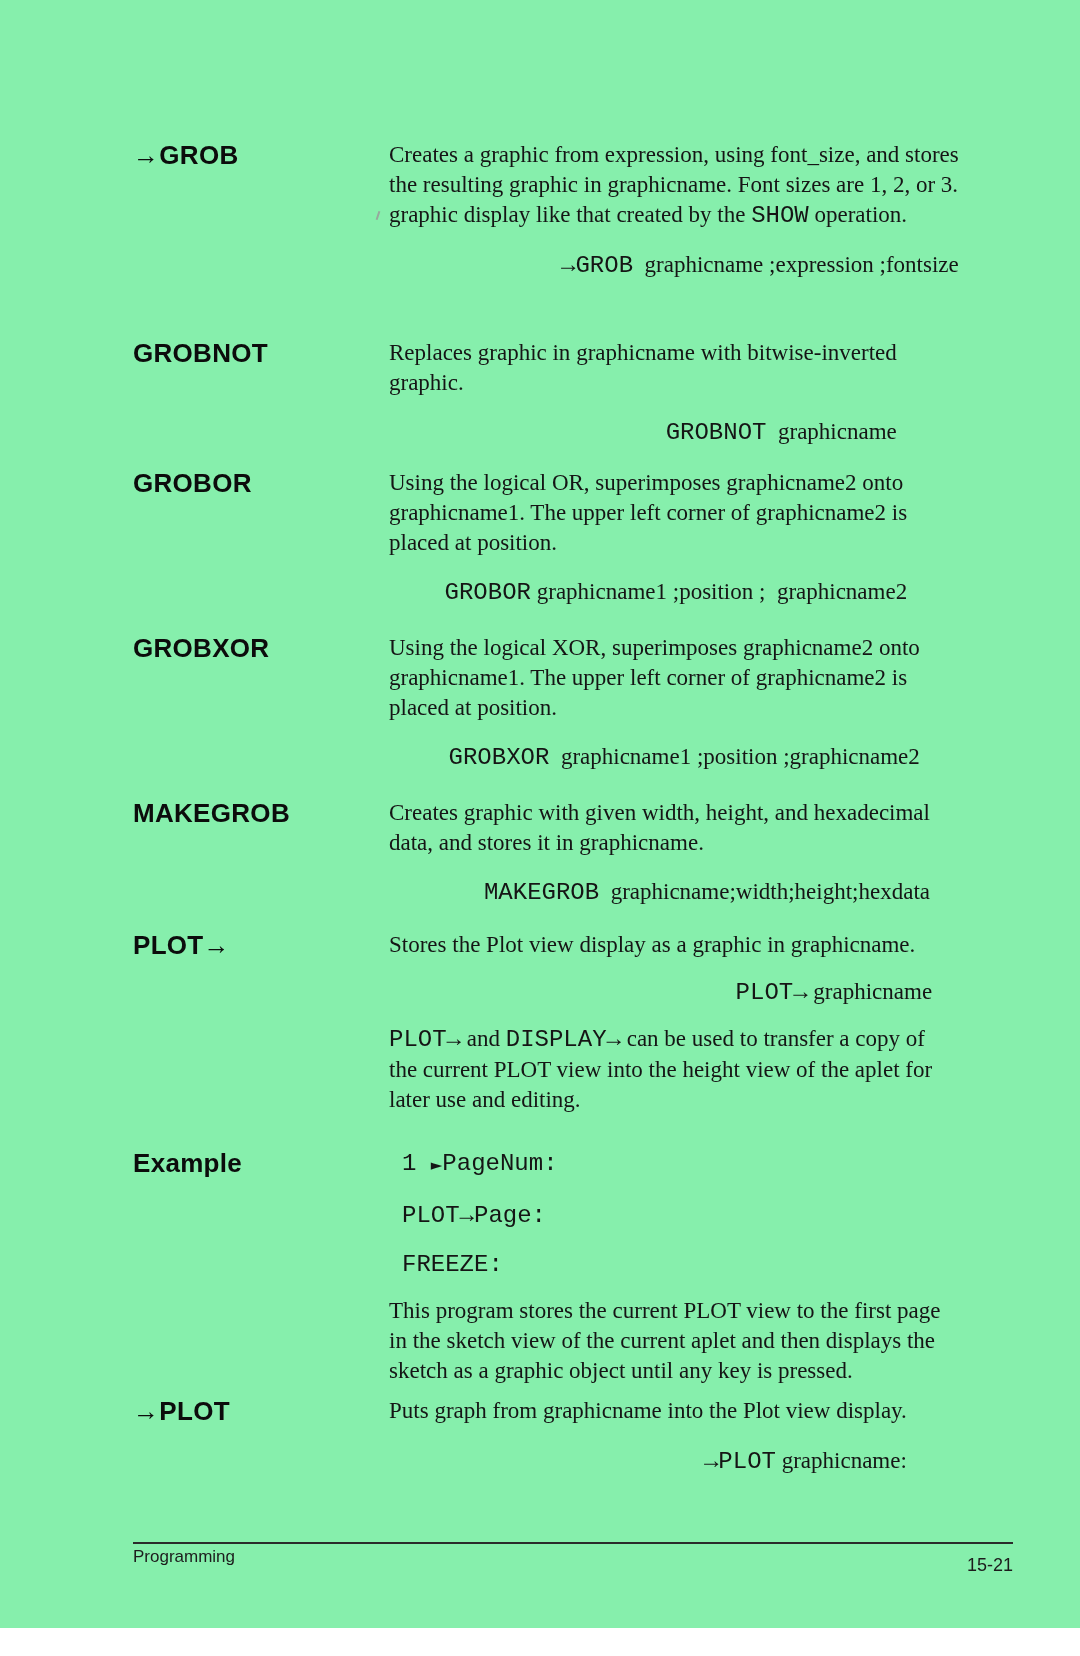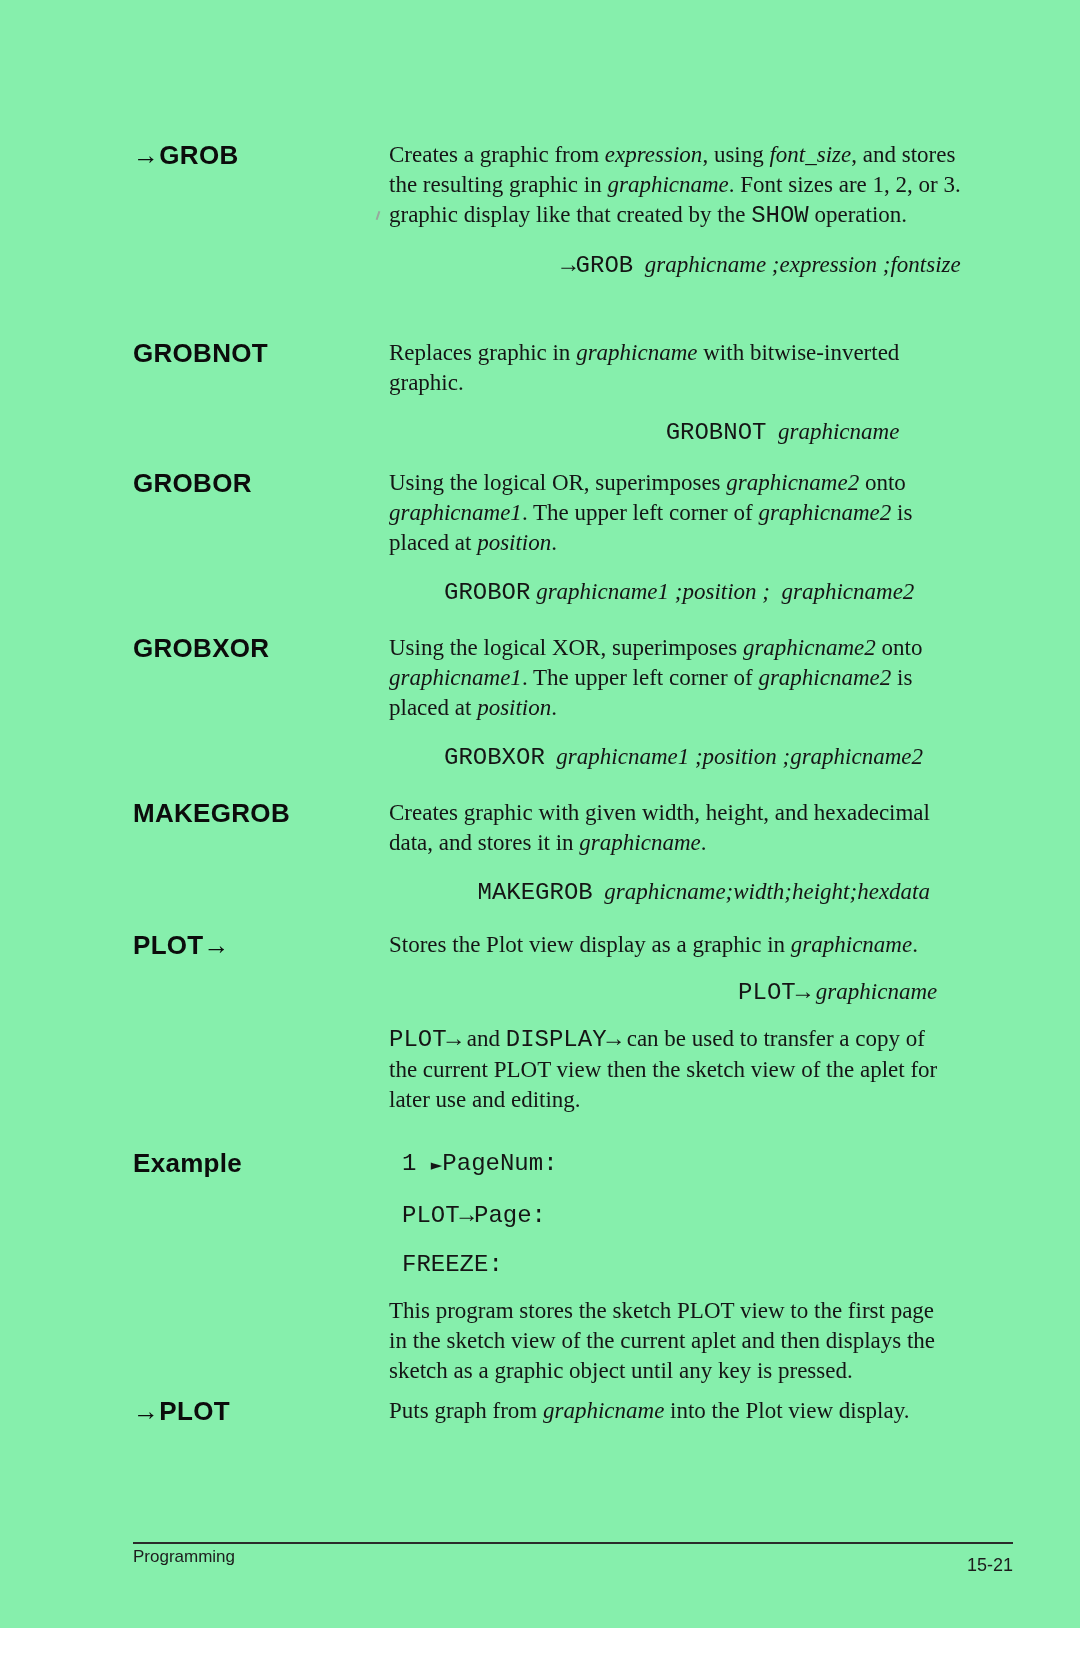"expression" .seg-i { font-style: italic -> none }
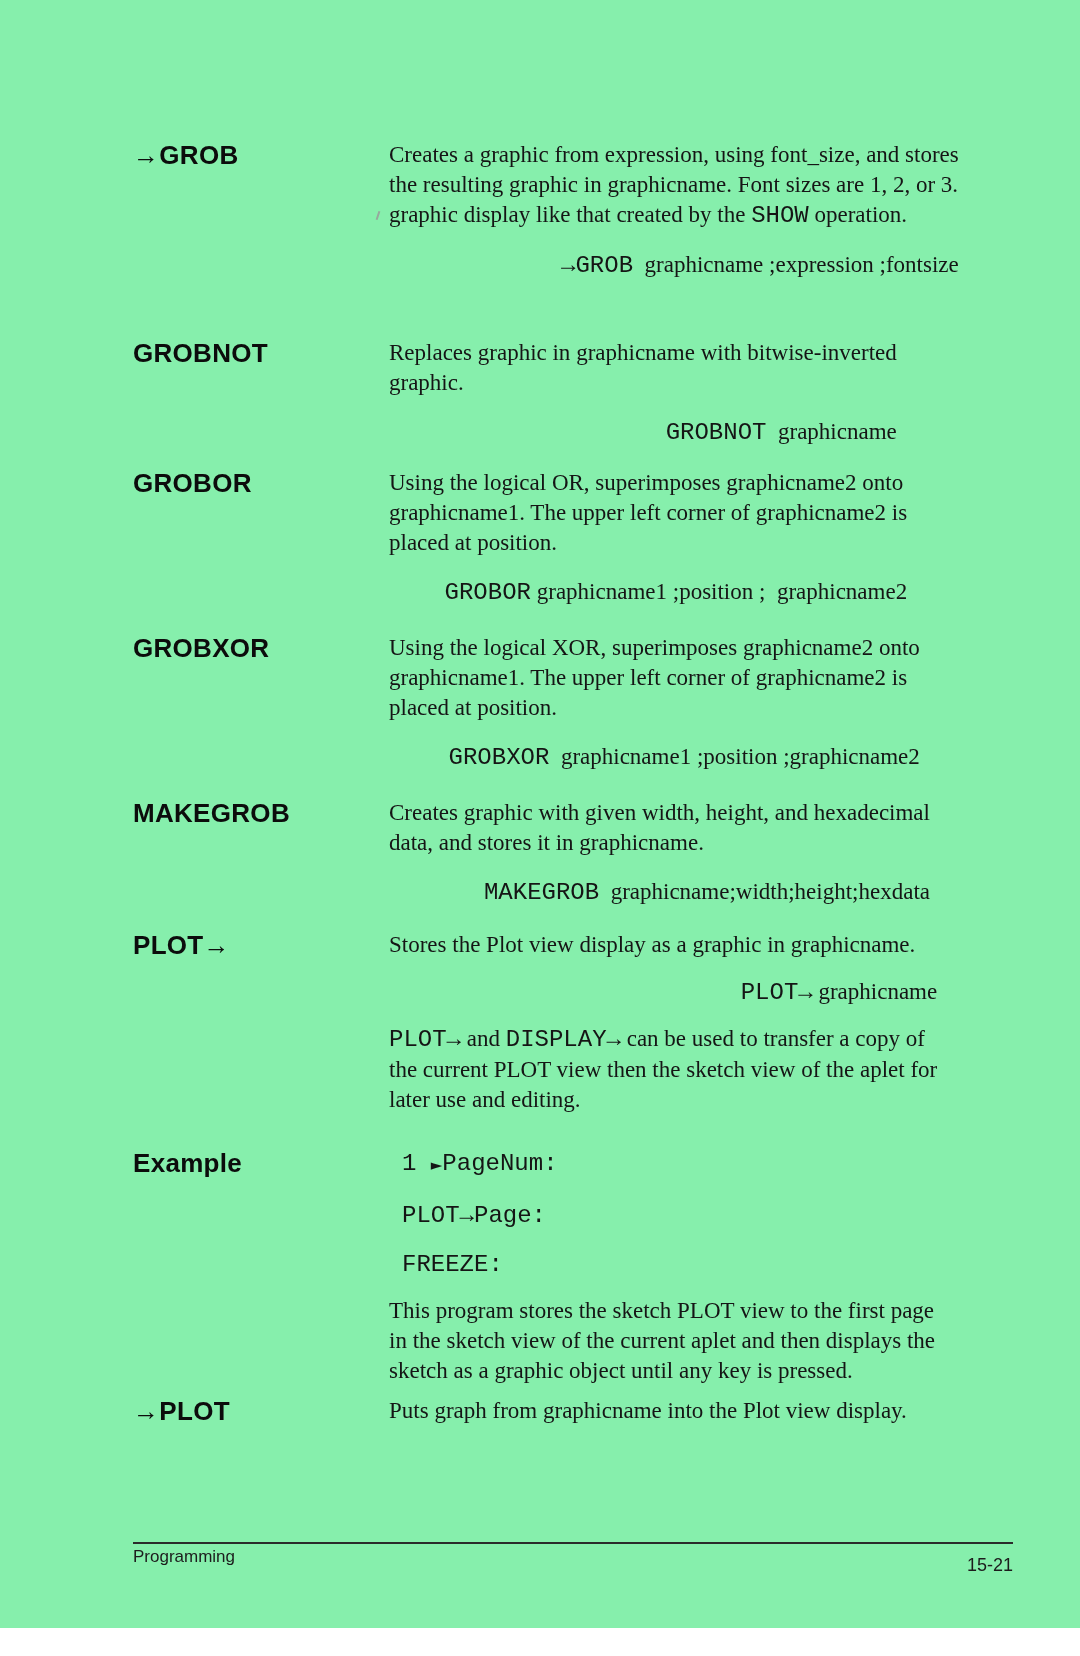"the current PLOT view then" span.seg-r { text: then the sketch -> into the height }
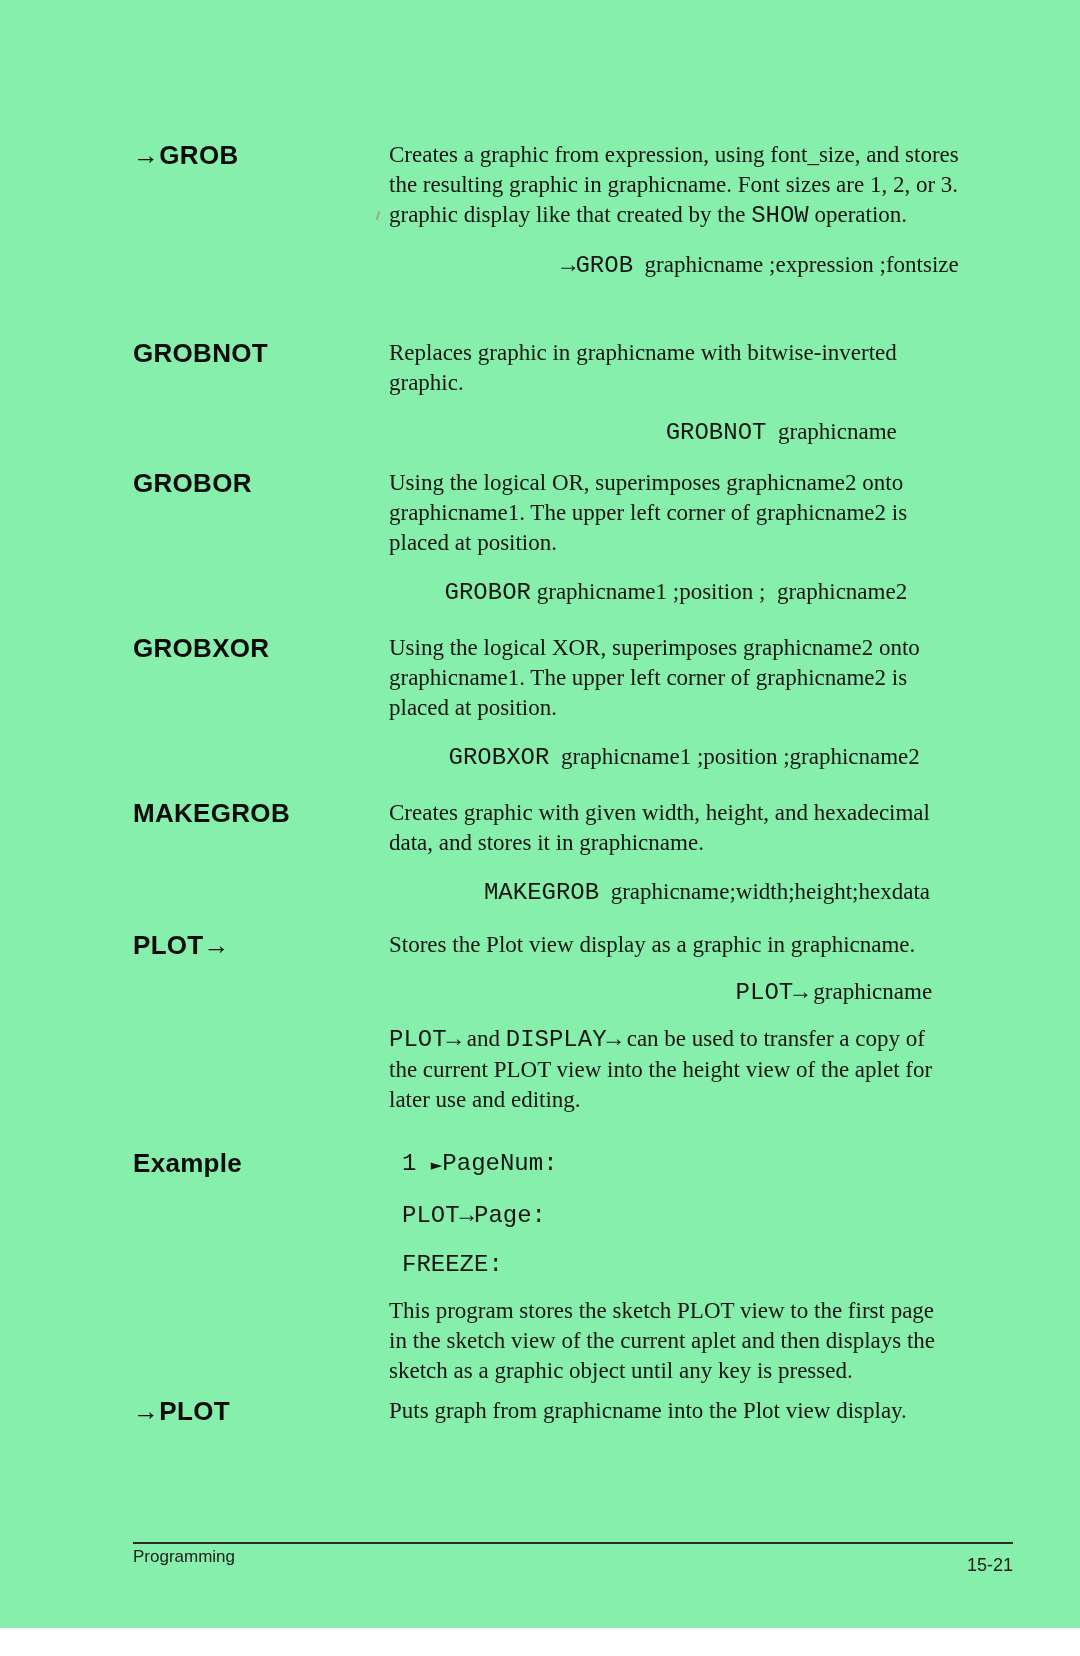"This program stores the sketch" span.seg-r { text: sketch -> current }
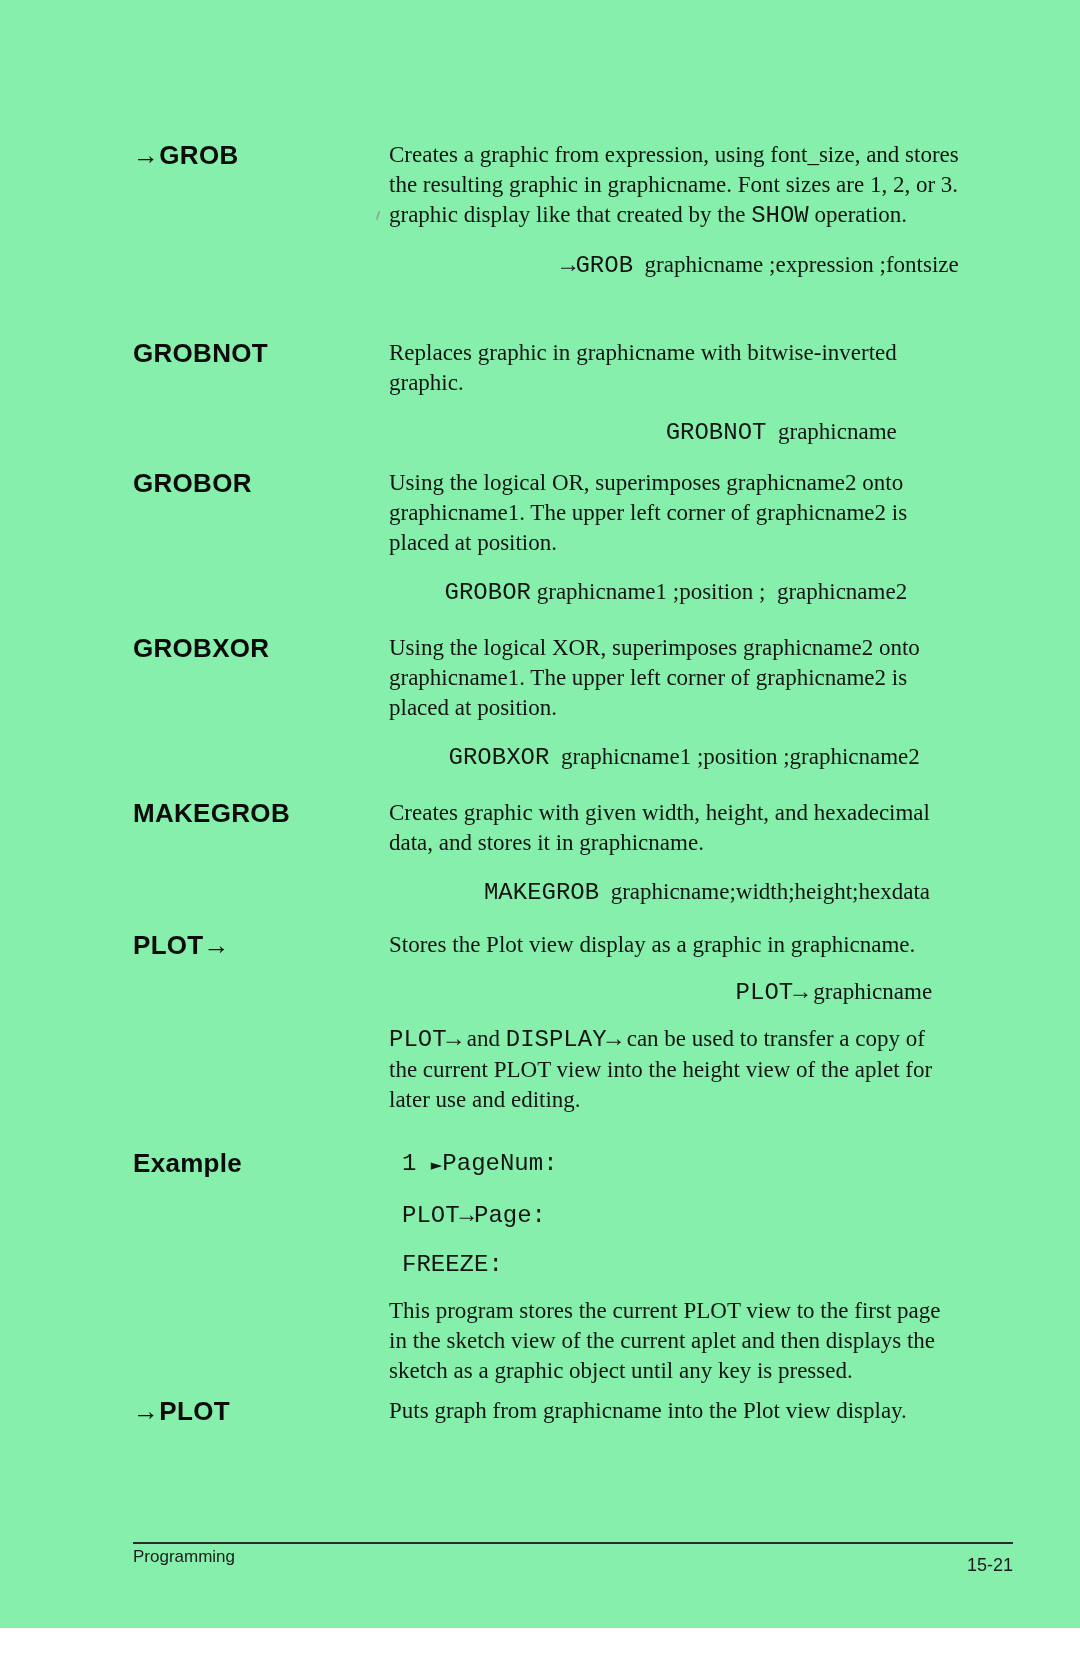"→PLOT graphicname:" div.ln { html: none -> <div><span>→PLOT</span><span> </span><span>graphicname:</span></div> }
